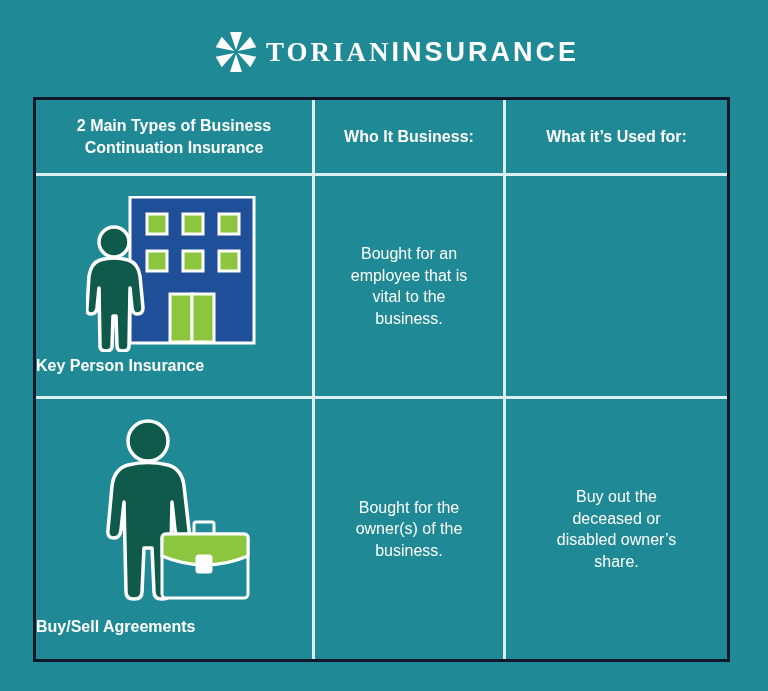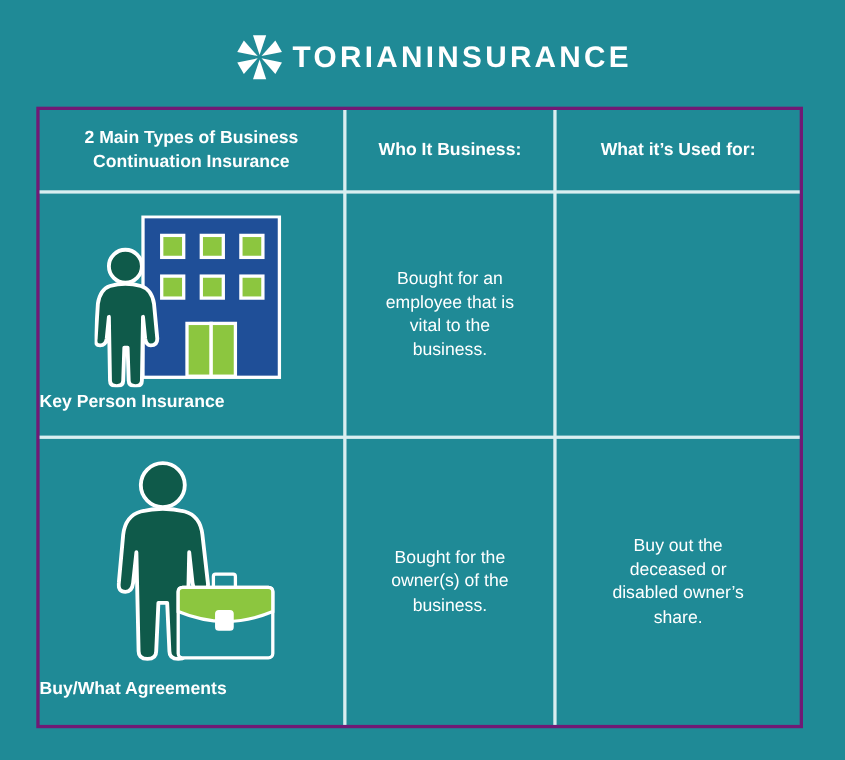"TORIAN" .logo-text .strong { font-family: none -> Liberation Serif, serif }
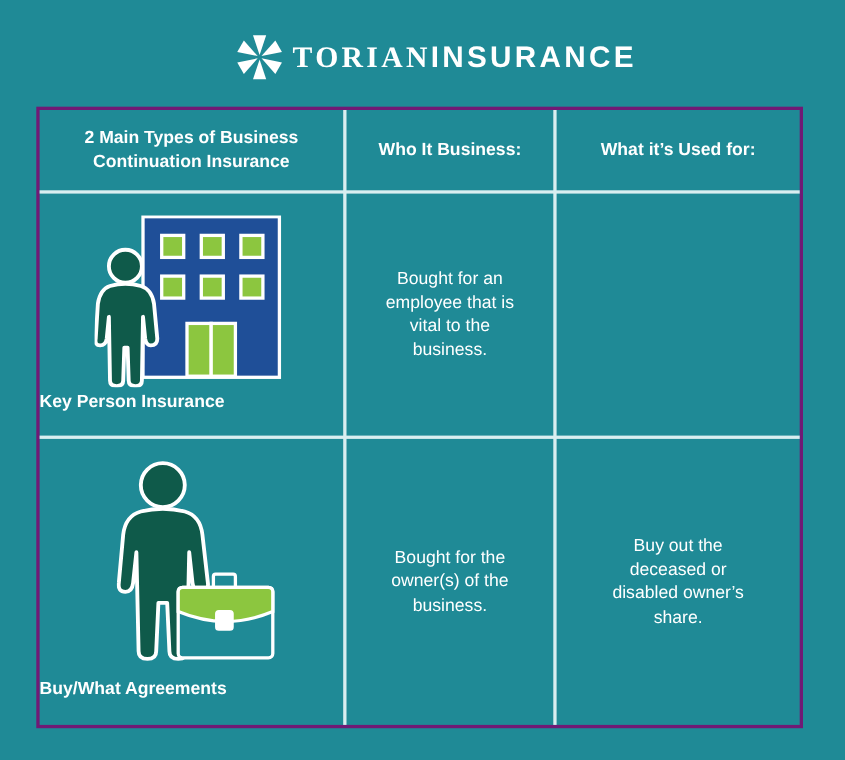"2 Main Types of Business" .grid { border: 3px solid #701a75 -> 3px solid #0f172a }
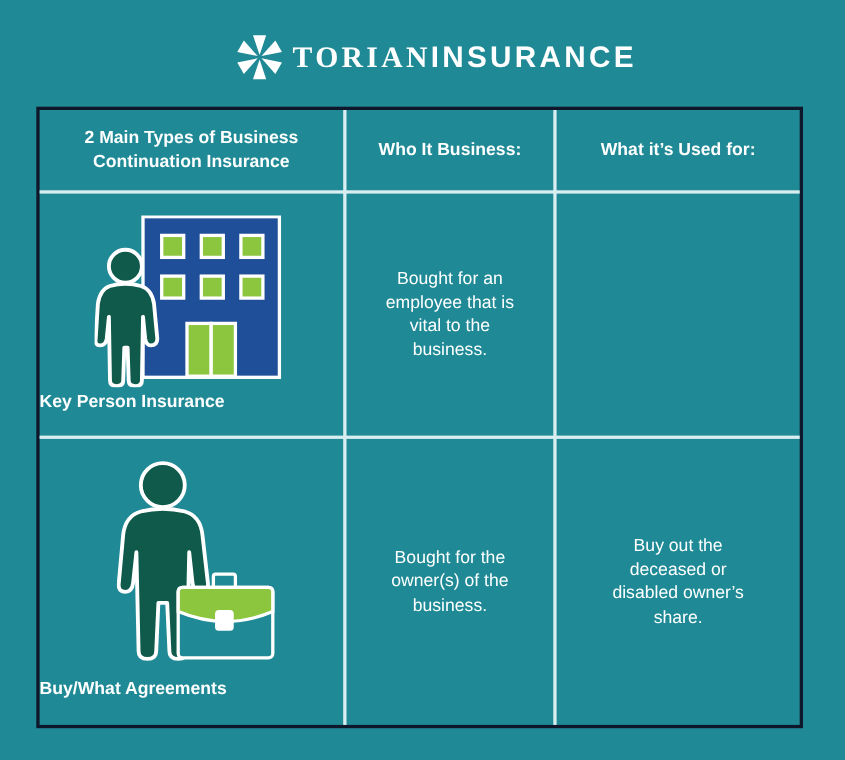"Buy/What Agreements" div.caption { text: Buy/What -> Buy/Sell }
